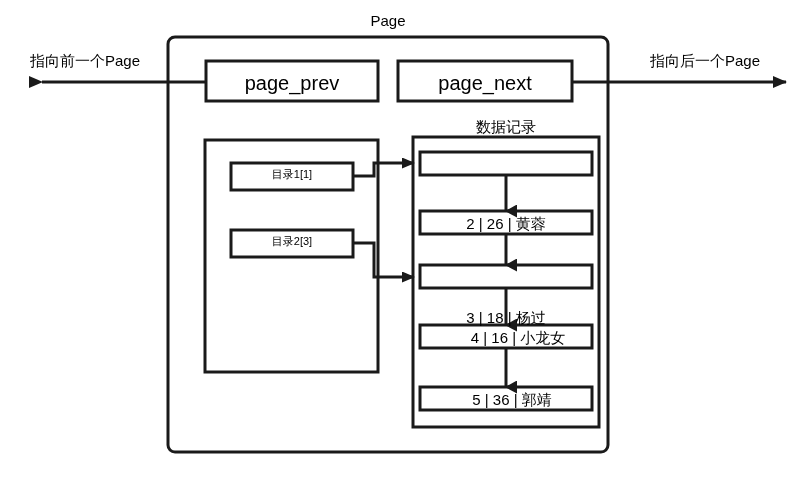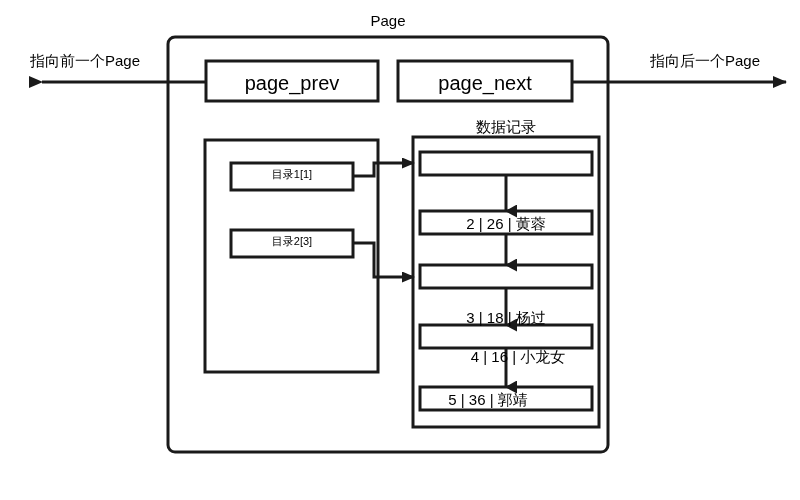"4 | 16 | 小龙女" div.lbl { margin-top: 19px -> none }
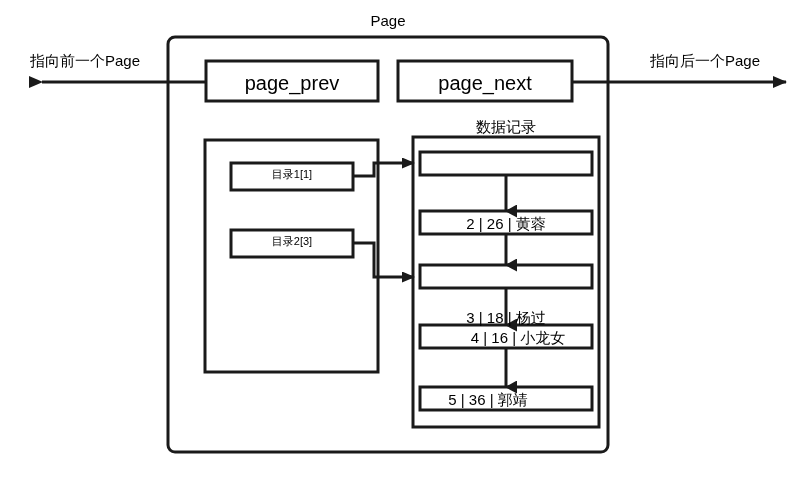"5 | 36 | 郭靖" div.lbl { left: 412px -> 436px }
